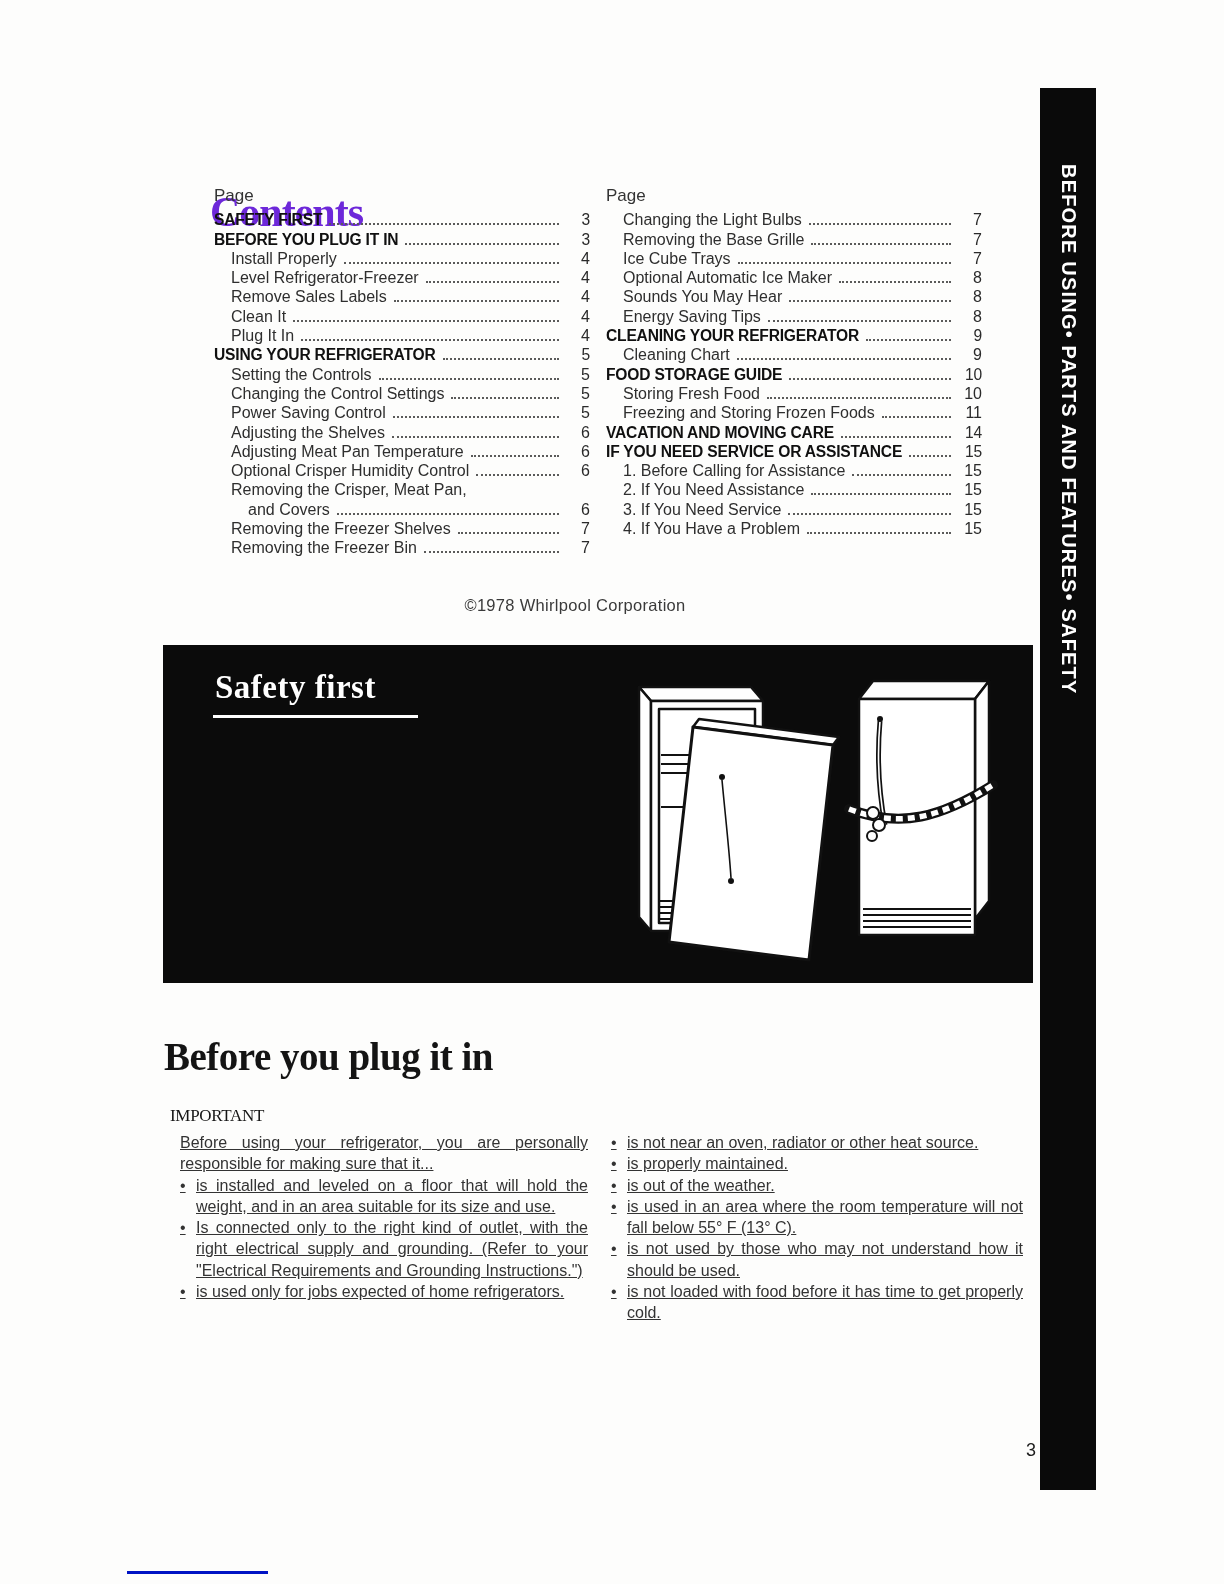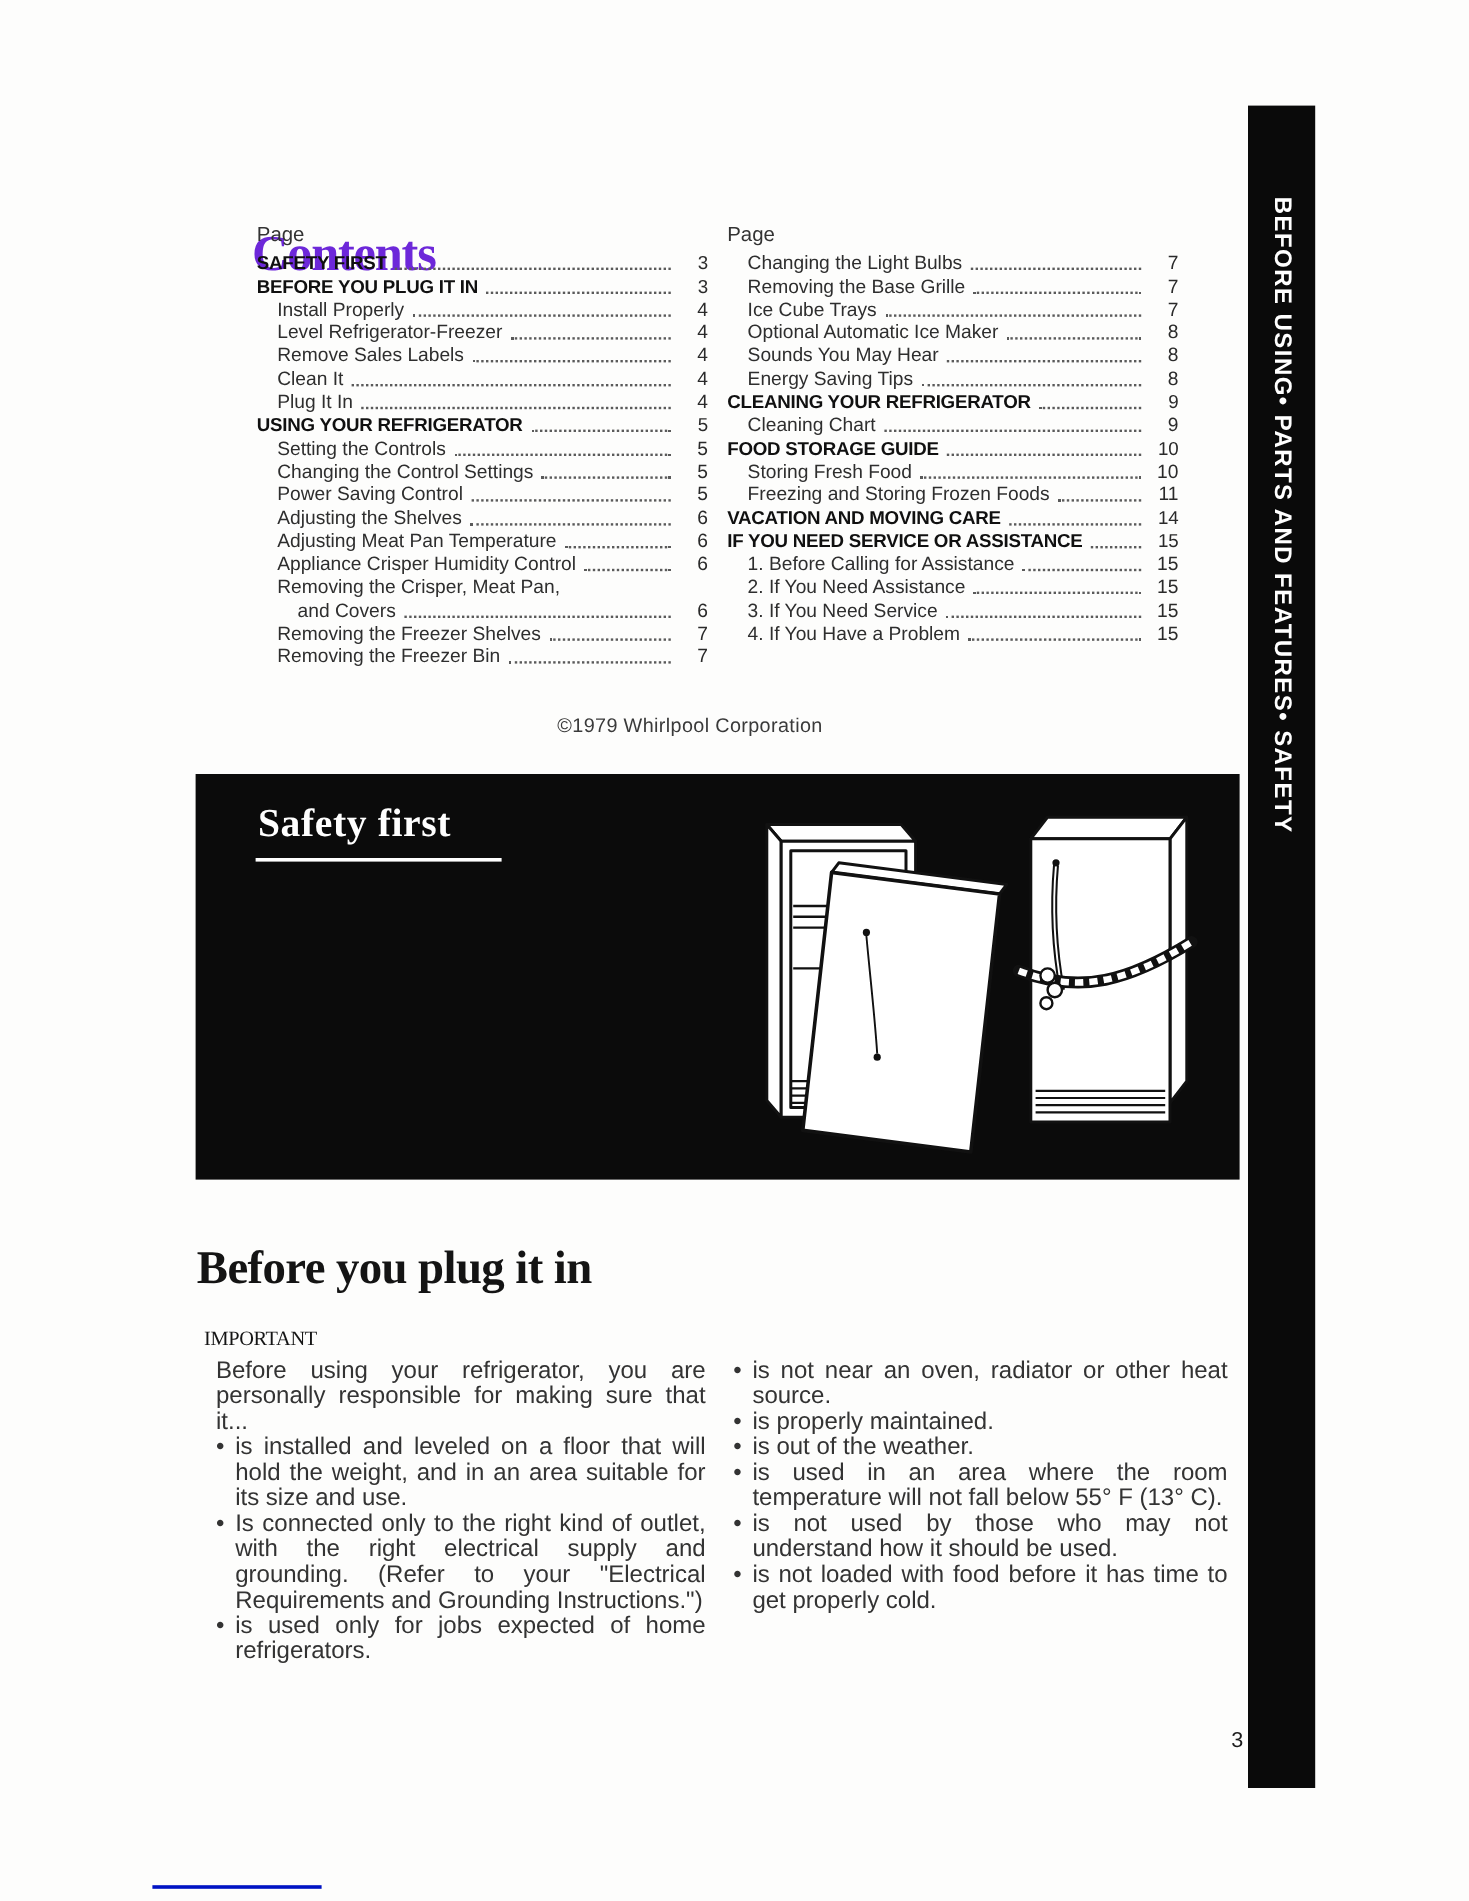"Appliance Crisper Humidity Control" span.toc-label { text: Appliance -> Optional }
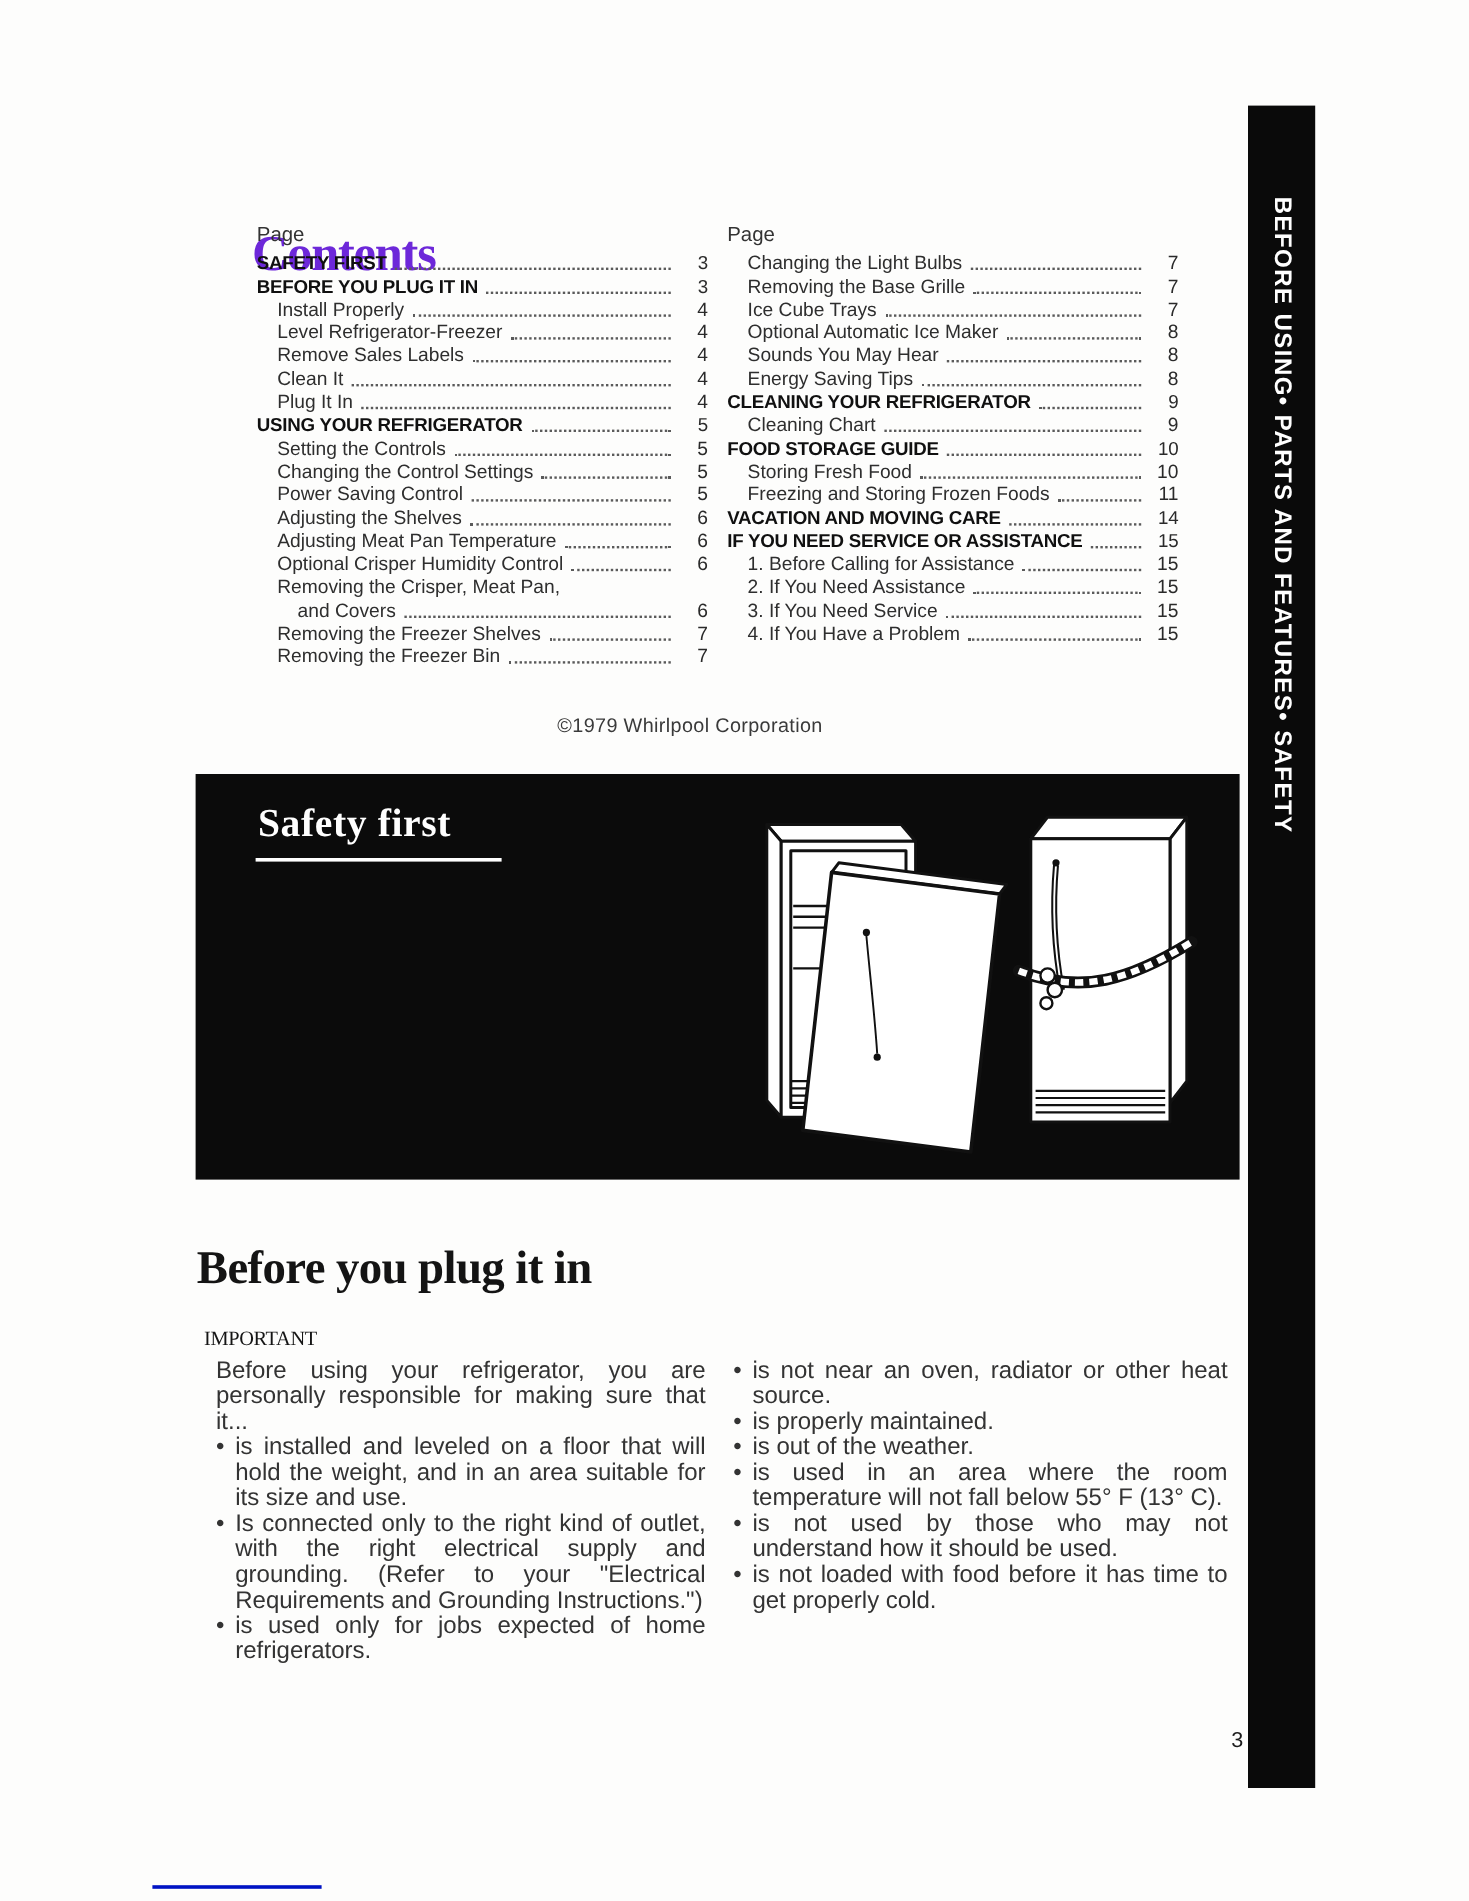"©1979 Whirlpool Corporation" div.abs { text: 1979 -> 1978 }
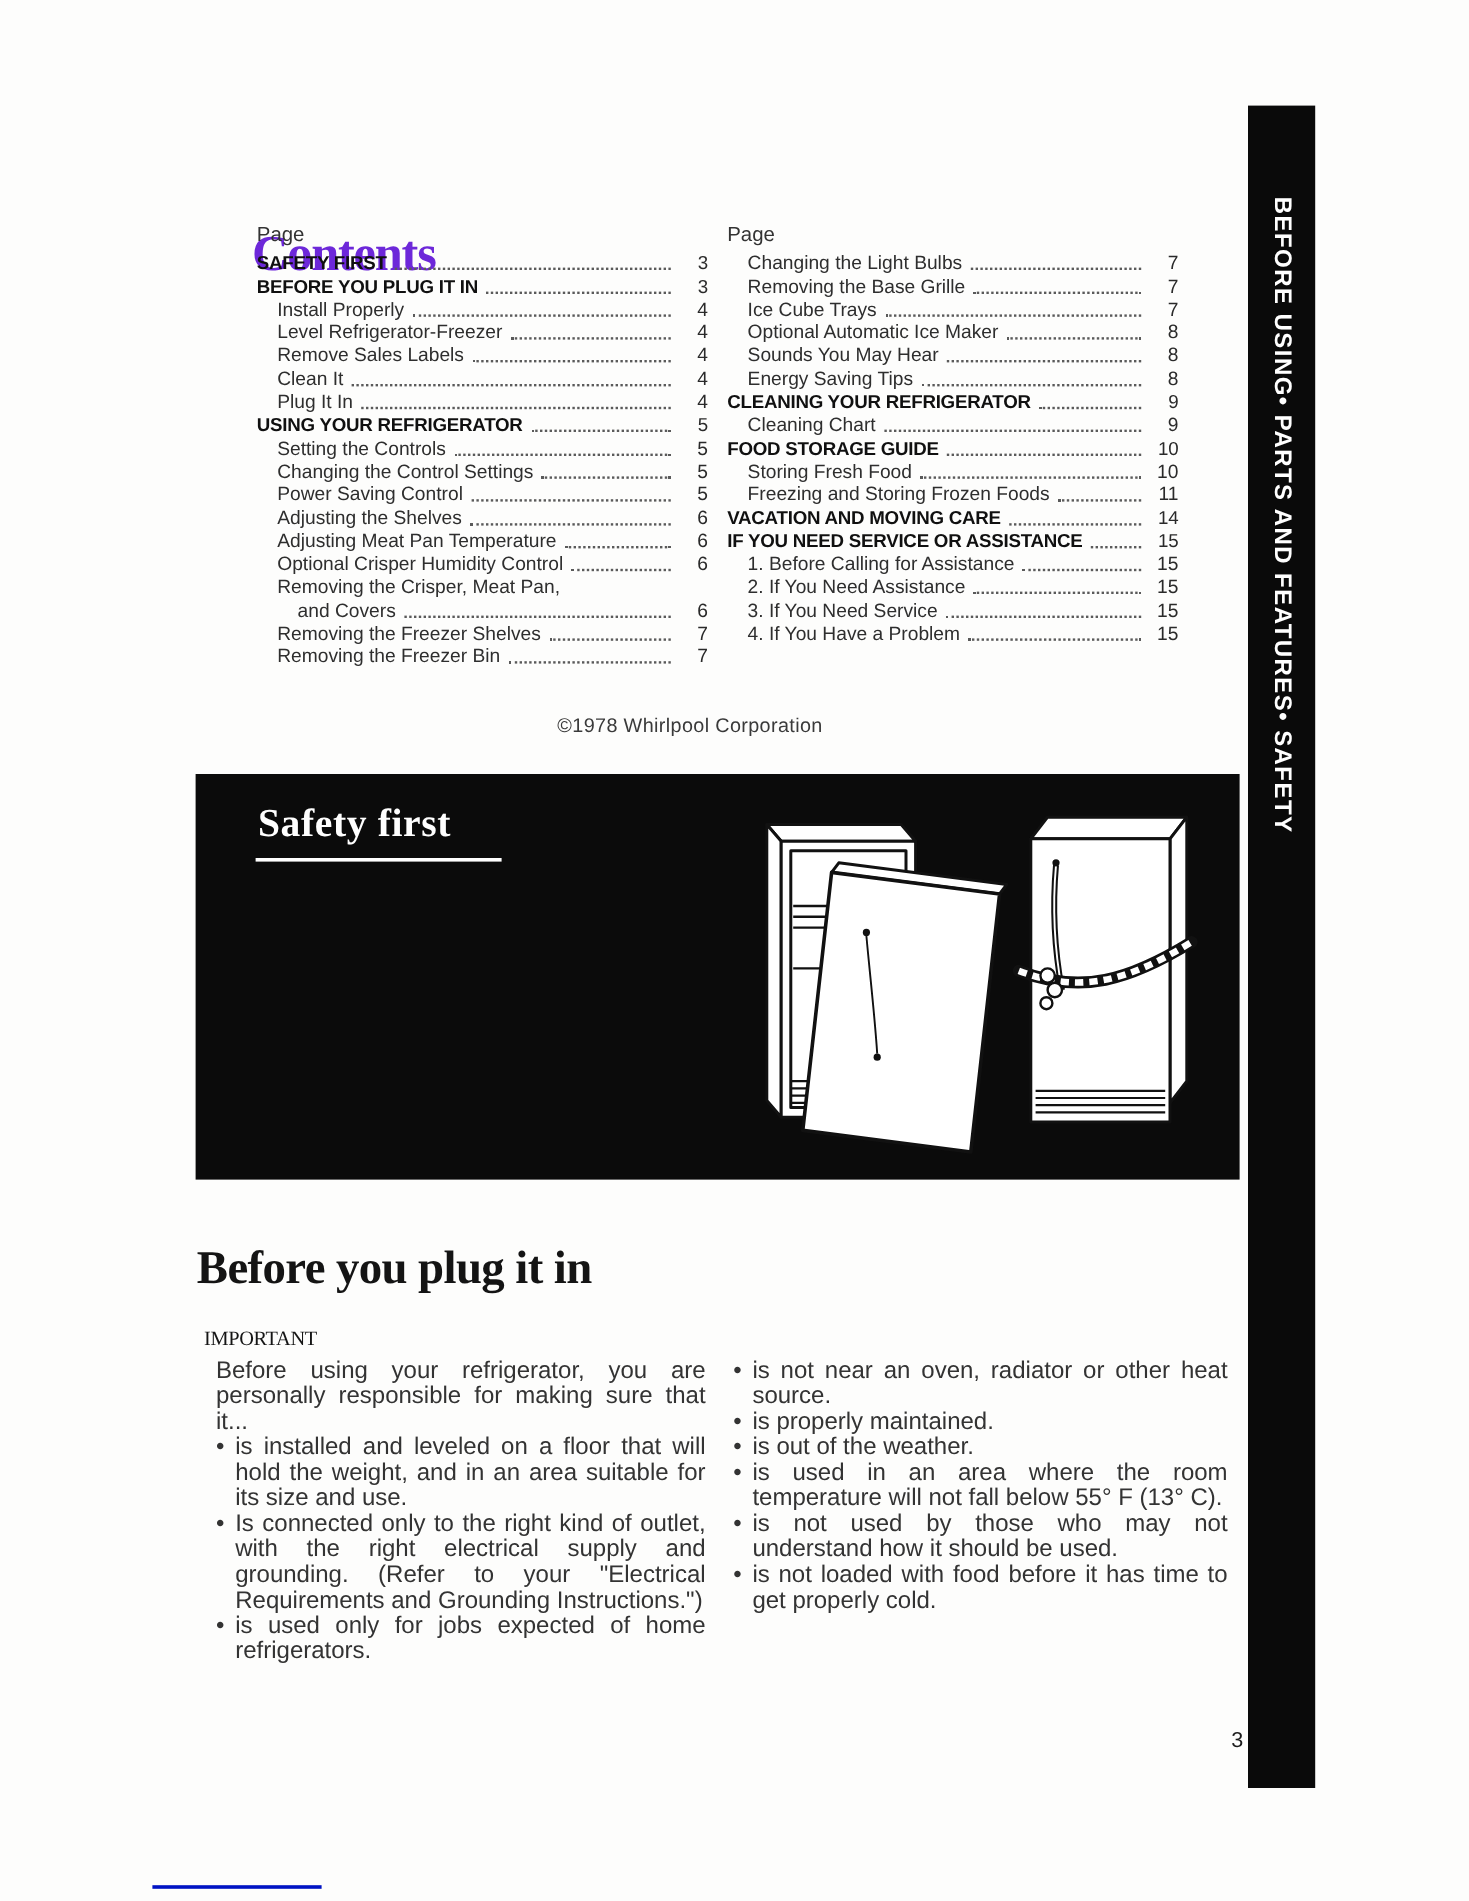"Before using your refrigerator, you" .imp-col { font-size: 20px -> 16px; text-decoration: none -> underline }
